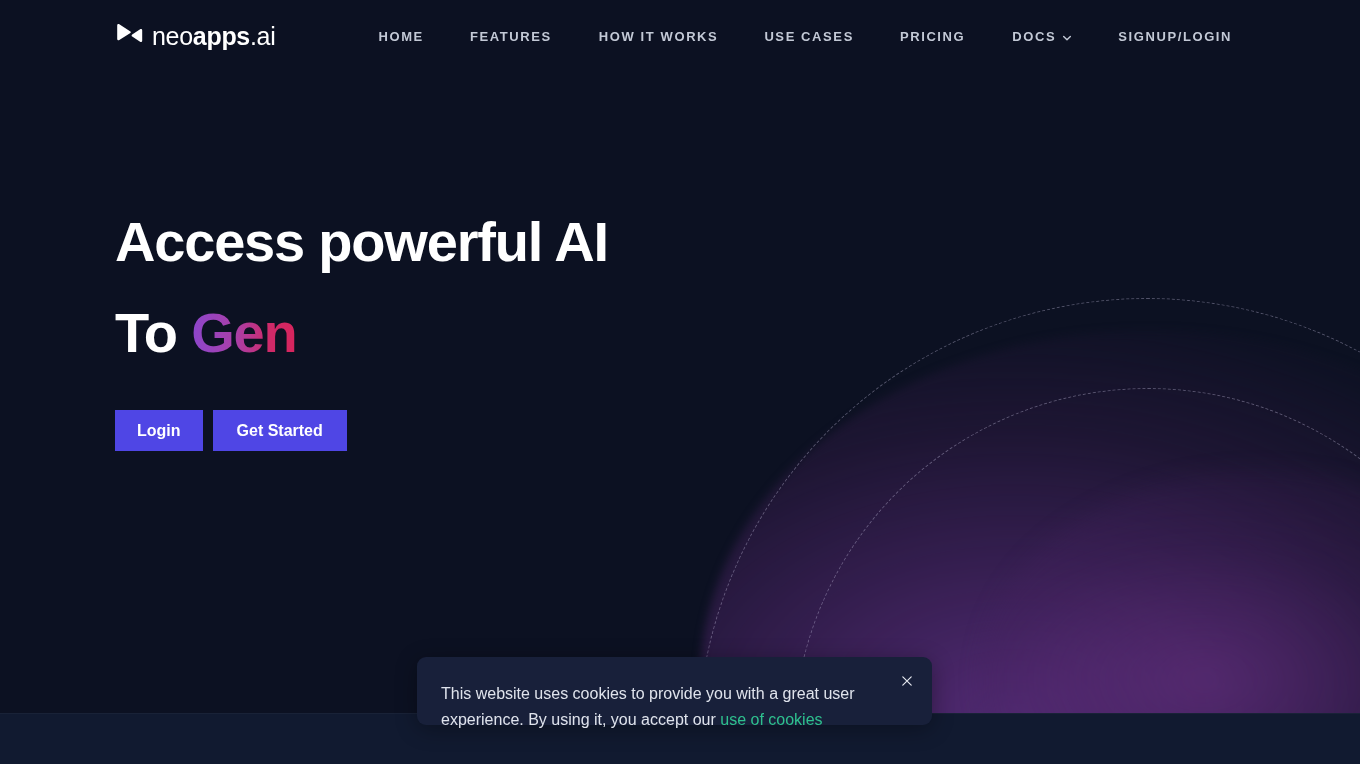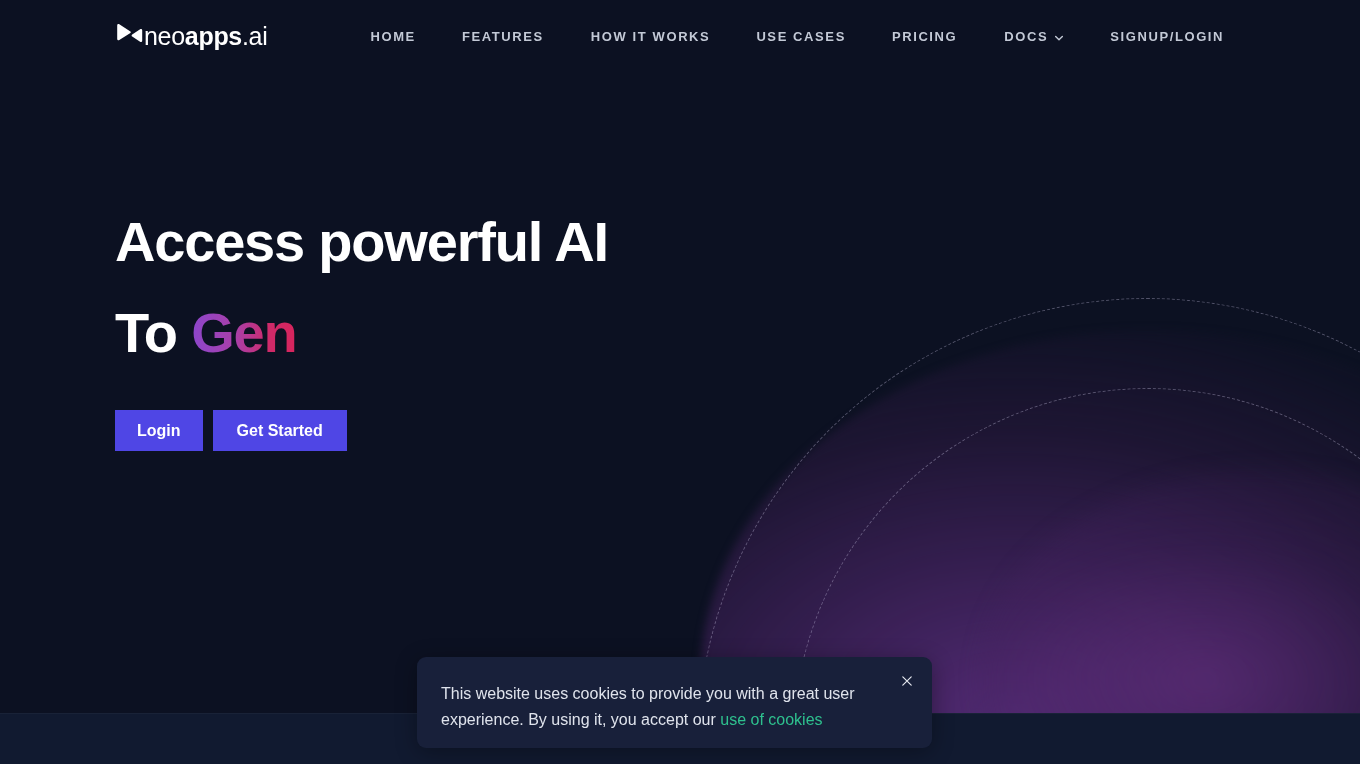"neoapps.ai" .brand { gap: none -> 8px }
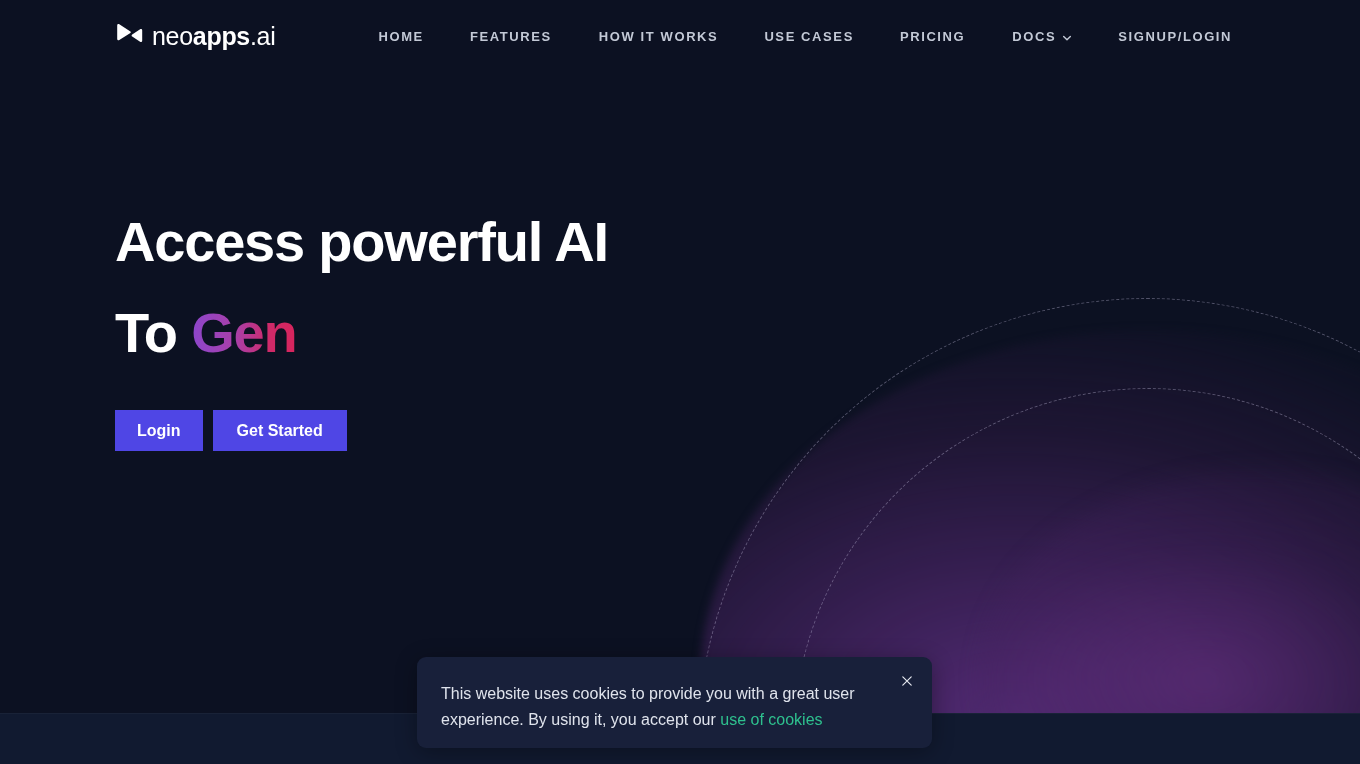"This website uses cookies to" .cookie { height: 91px -> 68px }
